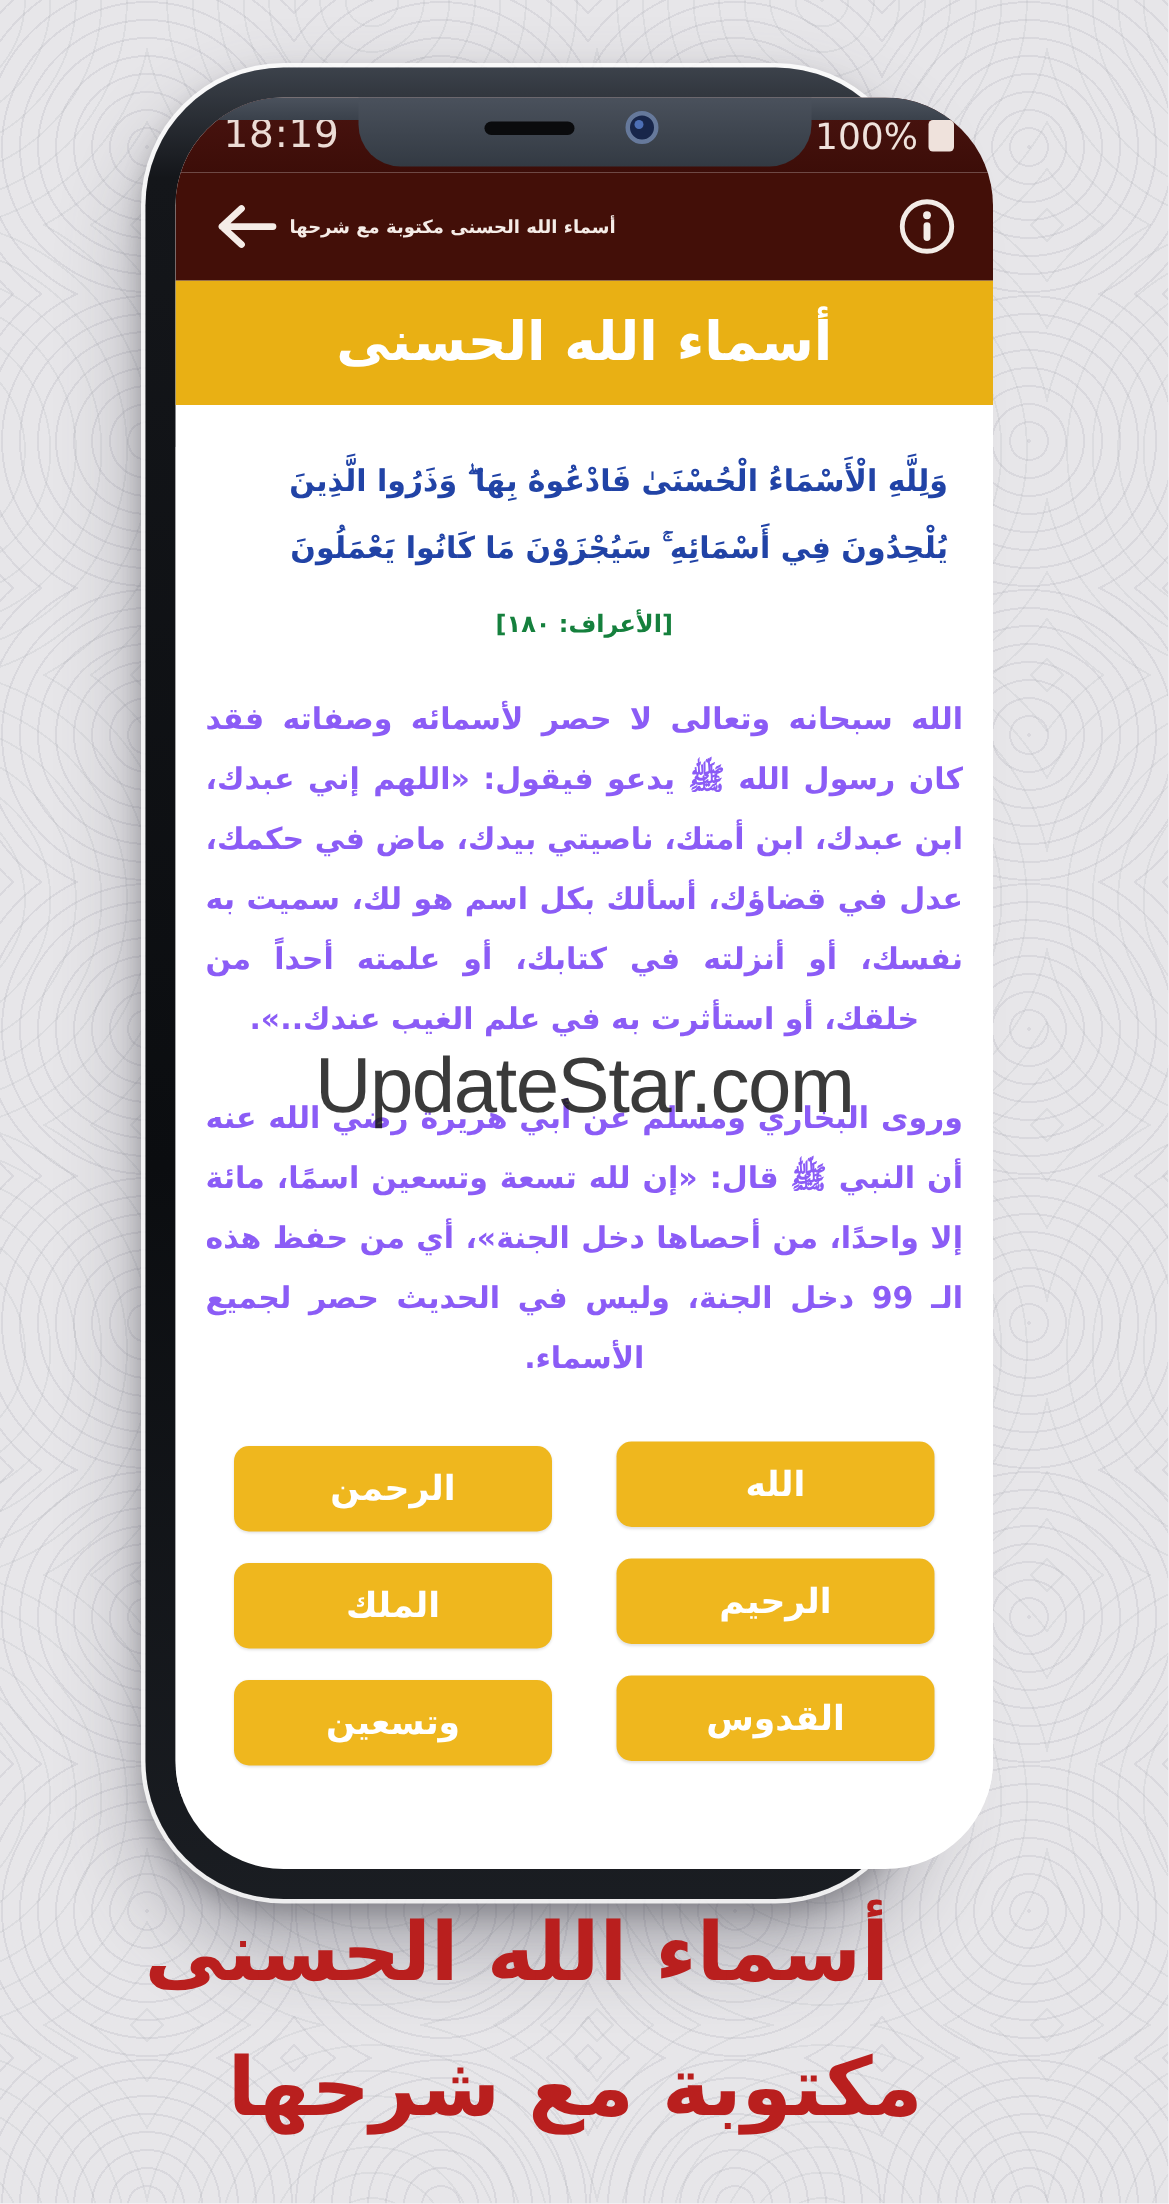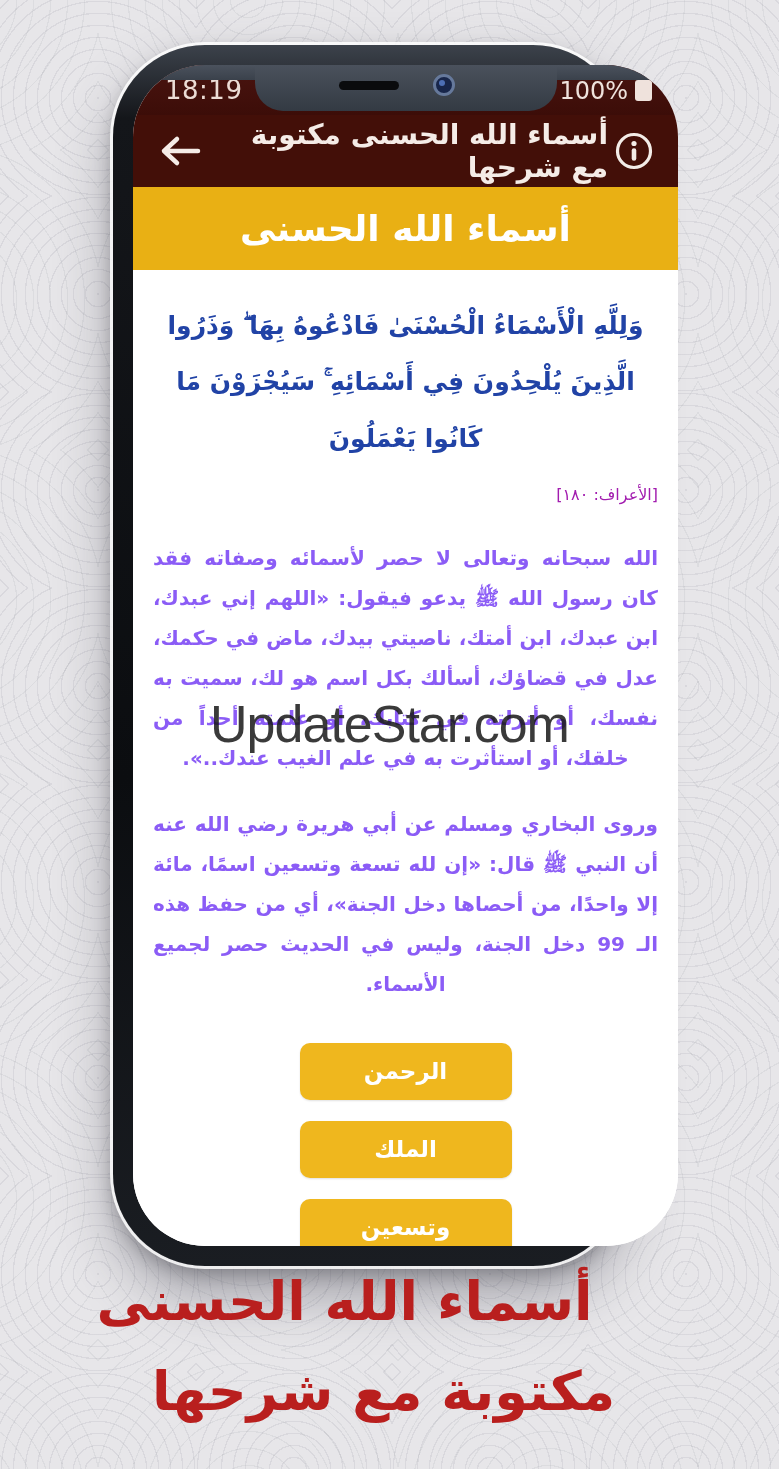"18:19" .phone { left: 113px -> 97px }
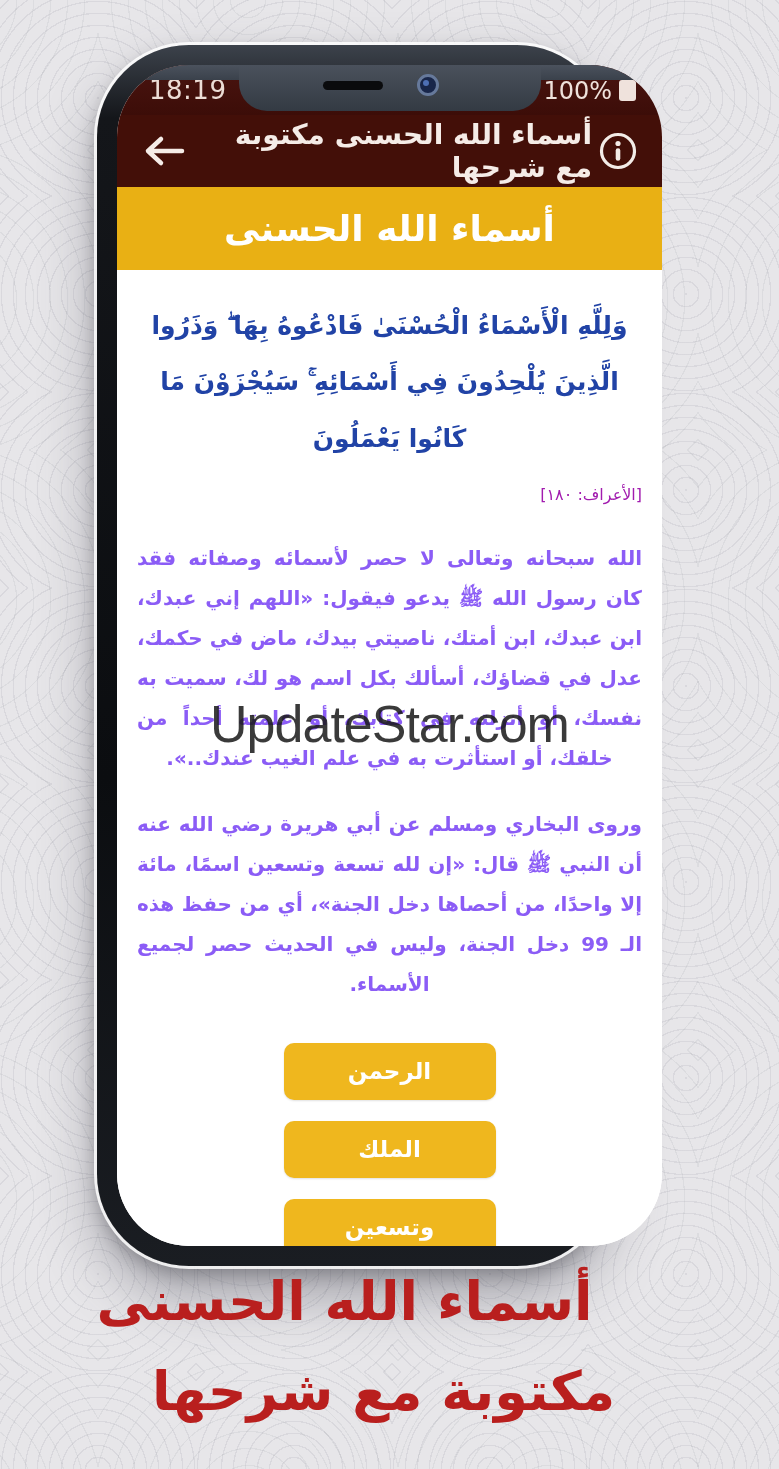"أسماء الله الحسنى مكتوبة مع" .appbar-title { font-size: 28px -> 12px; text-align: right -> left }
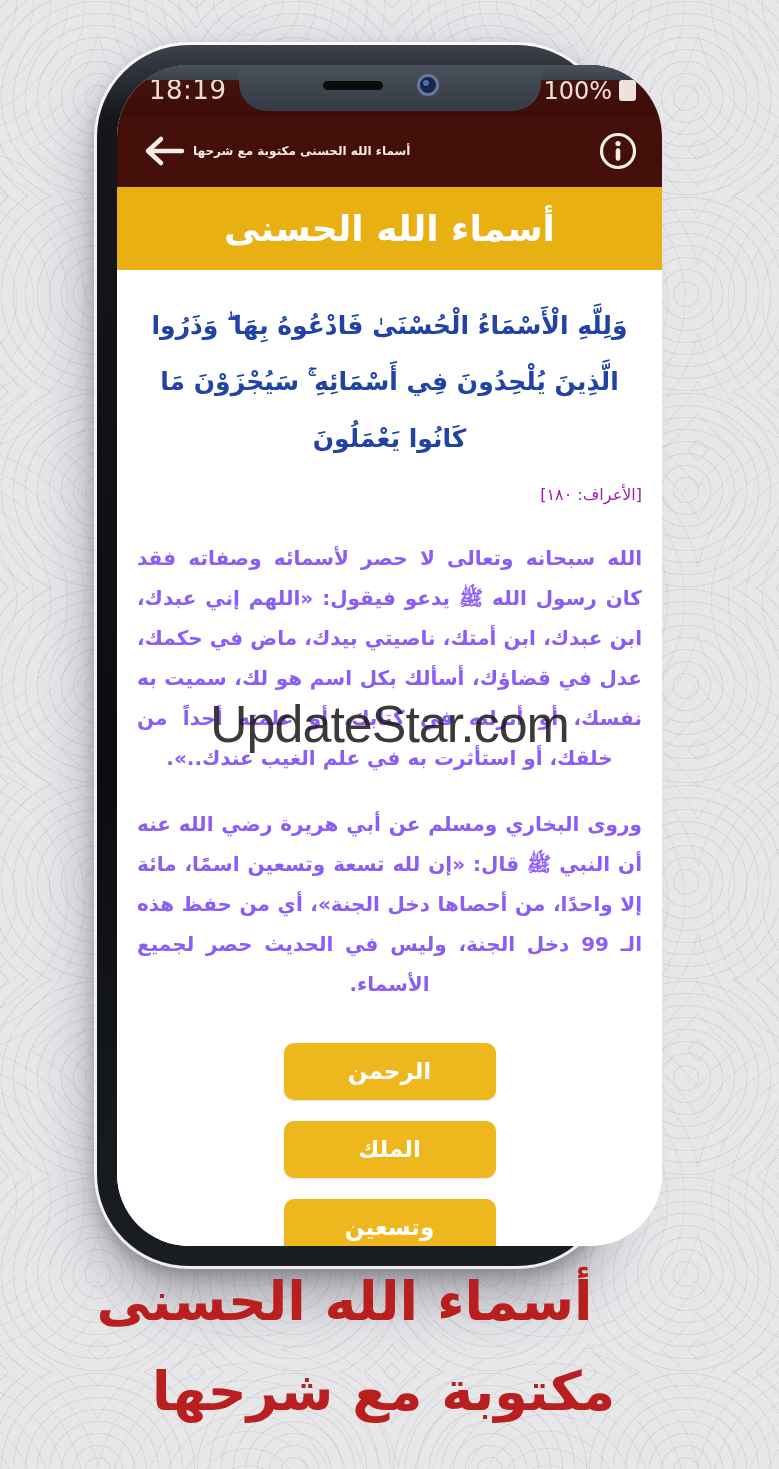"وَلِلَّهِ الْأَسْمَاءُ الْحُسْنَىٰ" .verse { font-size: 25px -> 20px; text-align: center -> none }
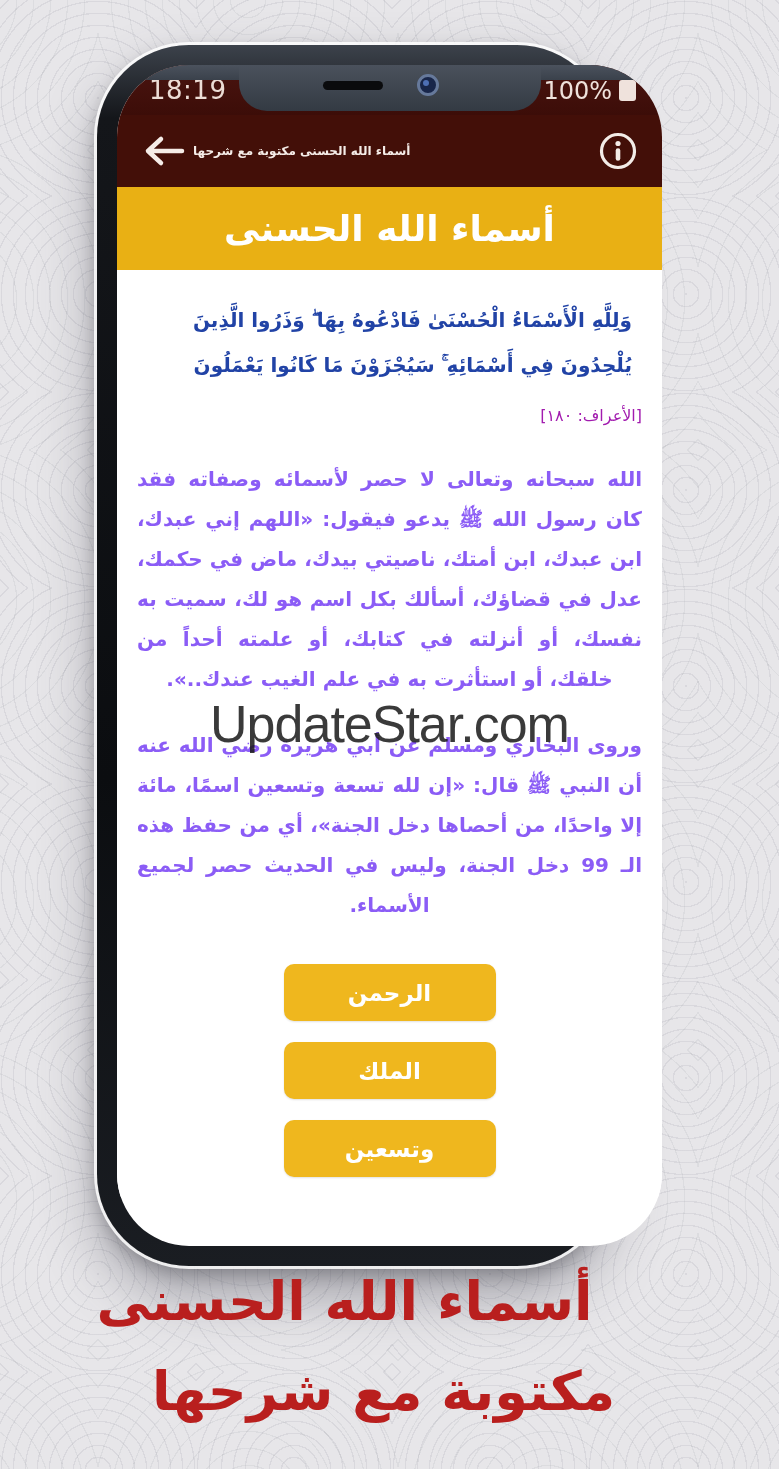"[الأعراف: ١٨٠]" .verse-ref { color: #a21caf -> #15803d; font-weight: 400 -> 700; text-align: none -> center }
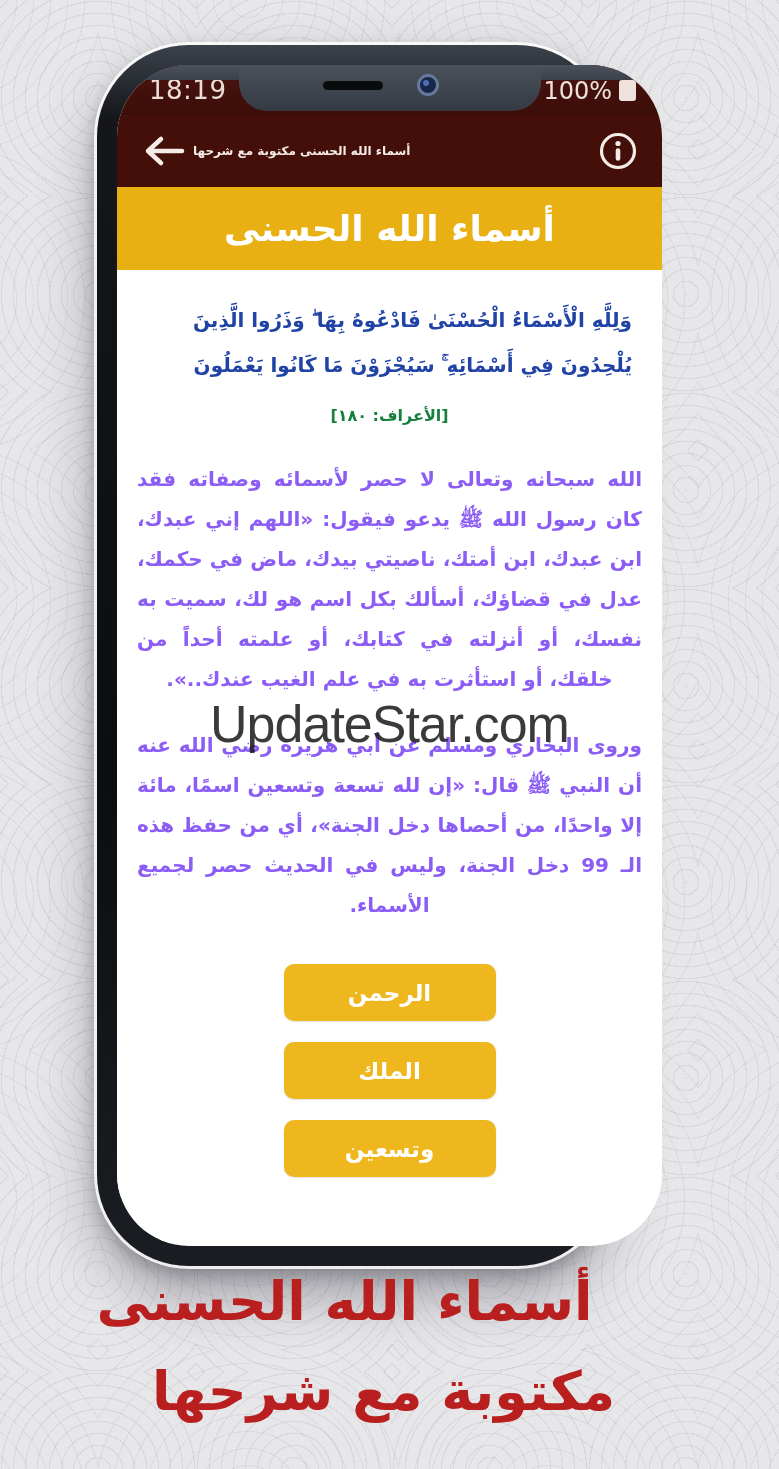"الله" div.names-col { html: none -> <div> <button>الله</button> <button>الرحيم</button> <button>القدوس</button> </div> }
